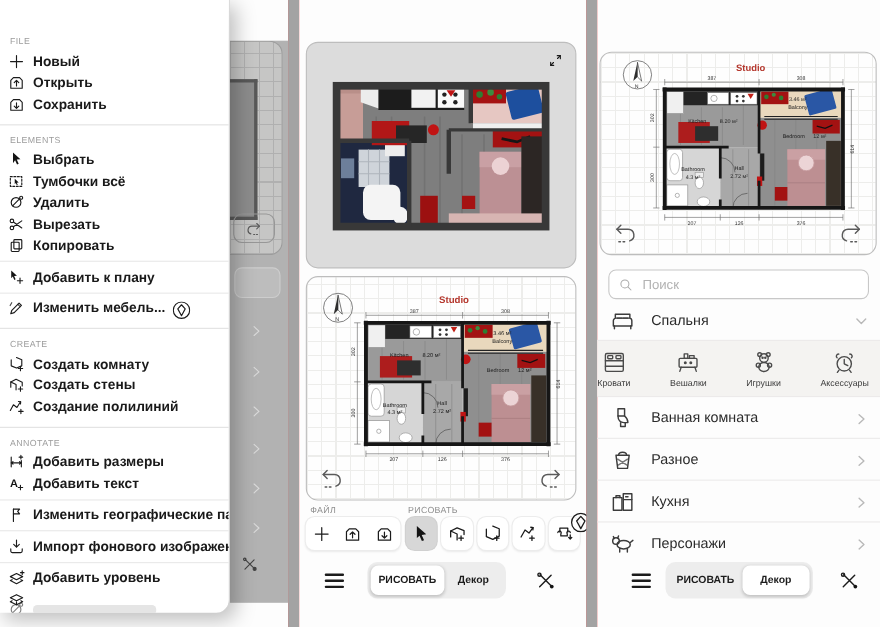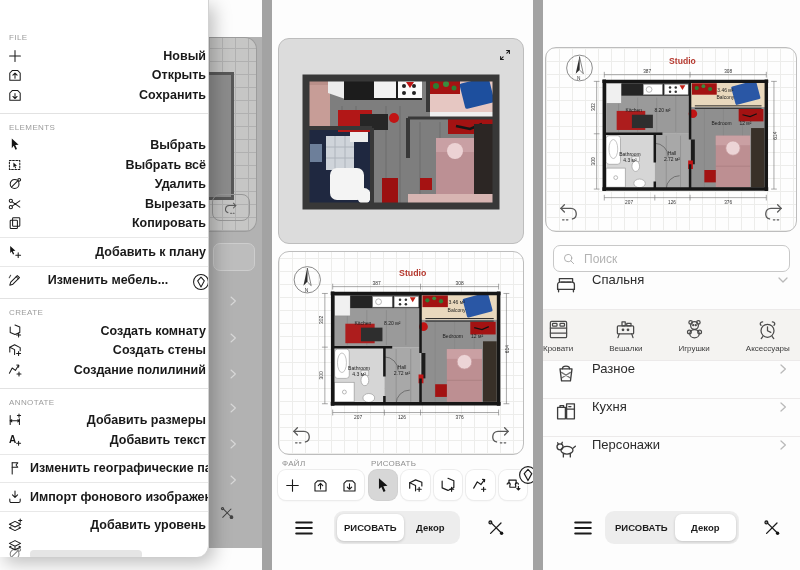"Новый" .mitem { justify-content: space-between -> none }
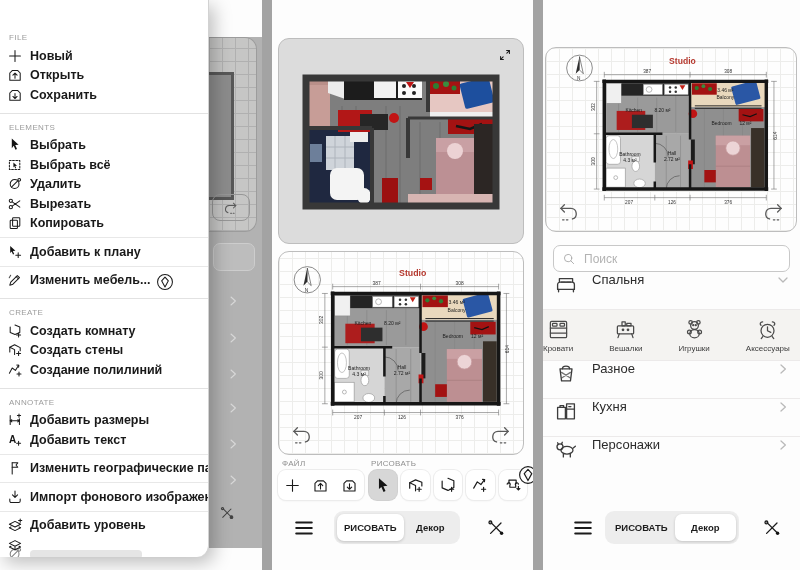"Выбрать всё" span { text: Выбрать -> Тумбочки }
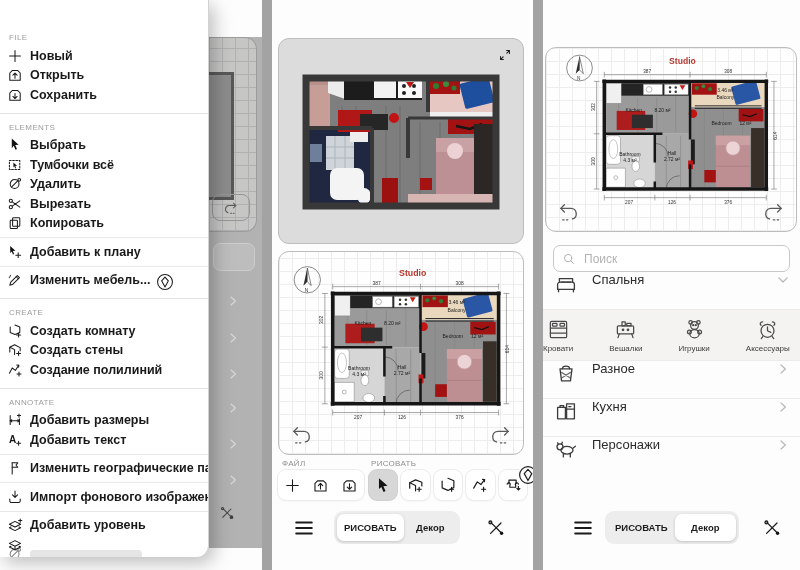"Спальня" .catrow { align-items: none -> center }
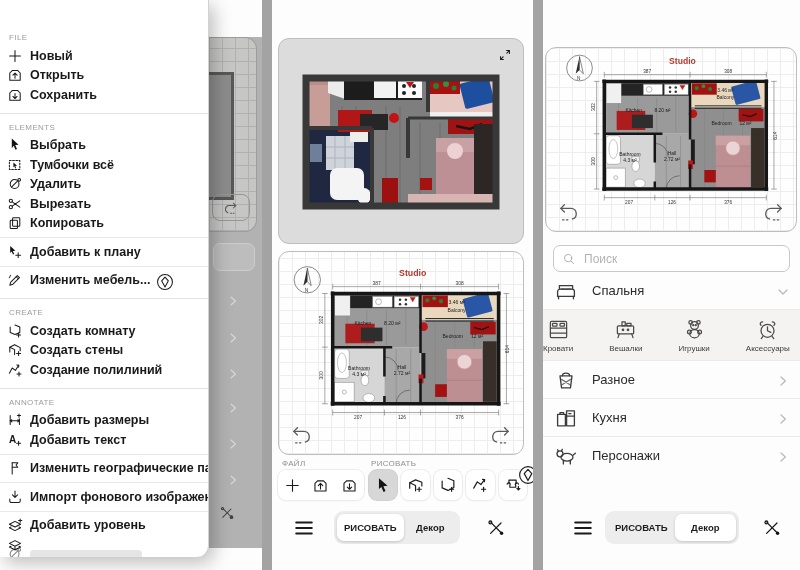"Ванная комната" div.catrow { html: none -> <div> <span> <svg> <path></path> <path></path> <path></path> </svg> </span> <span>Ванная комната</span> <span> <svg> <path></path> </svg> </span> </div> }
